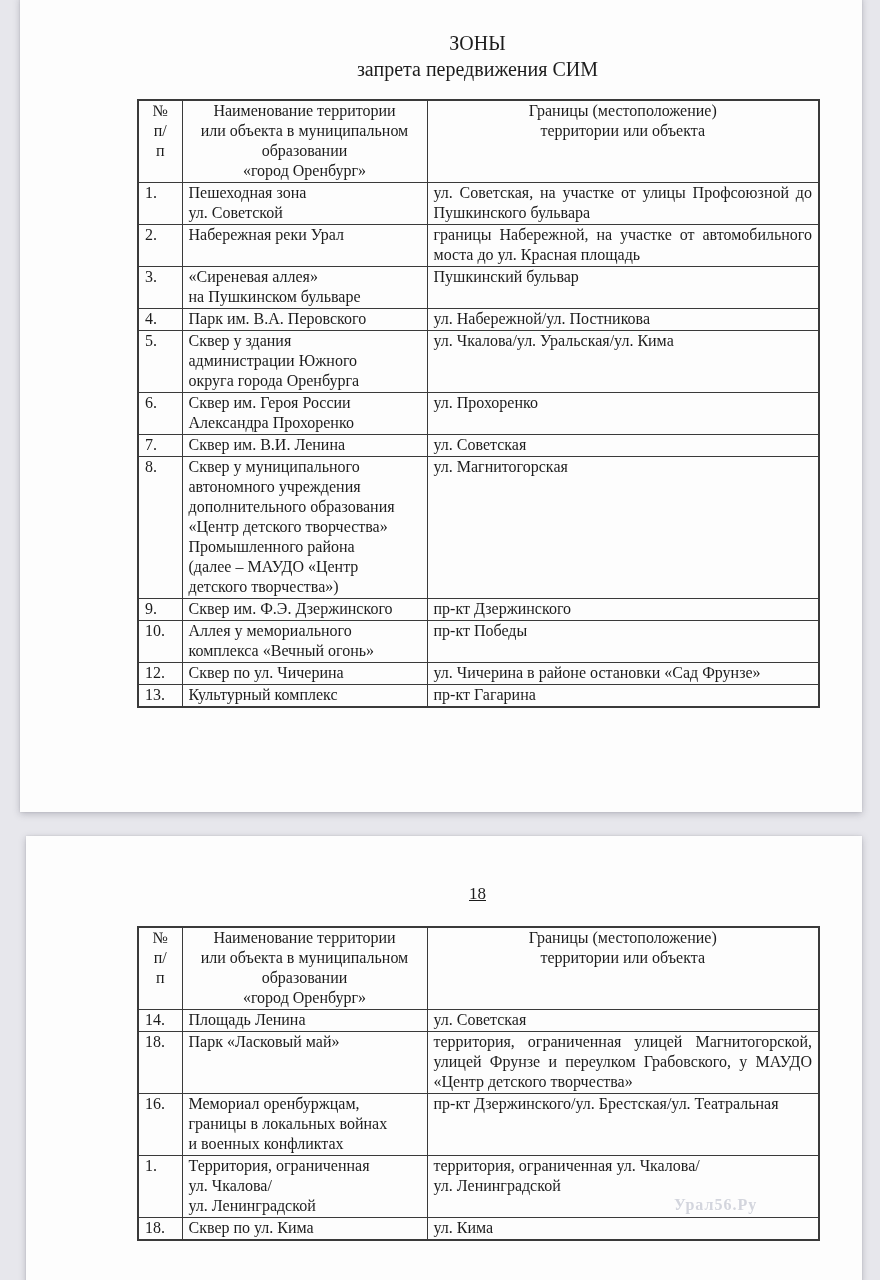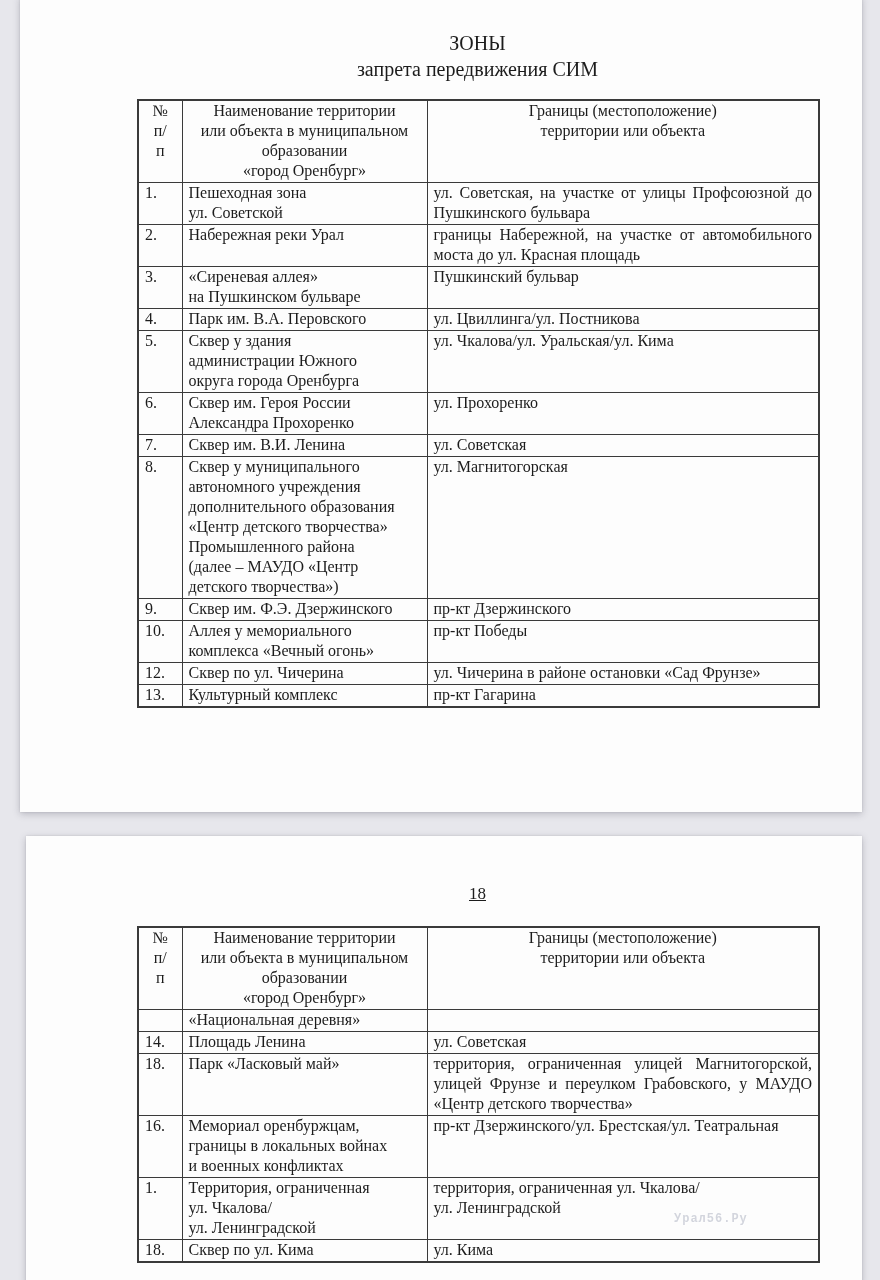"ул. Цвиллинга/ул. Постникова" td.cell-borders { text: Цвиллинга/ул -> Набережной/ул }
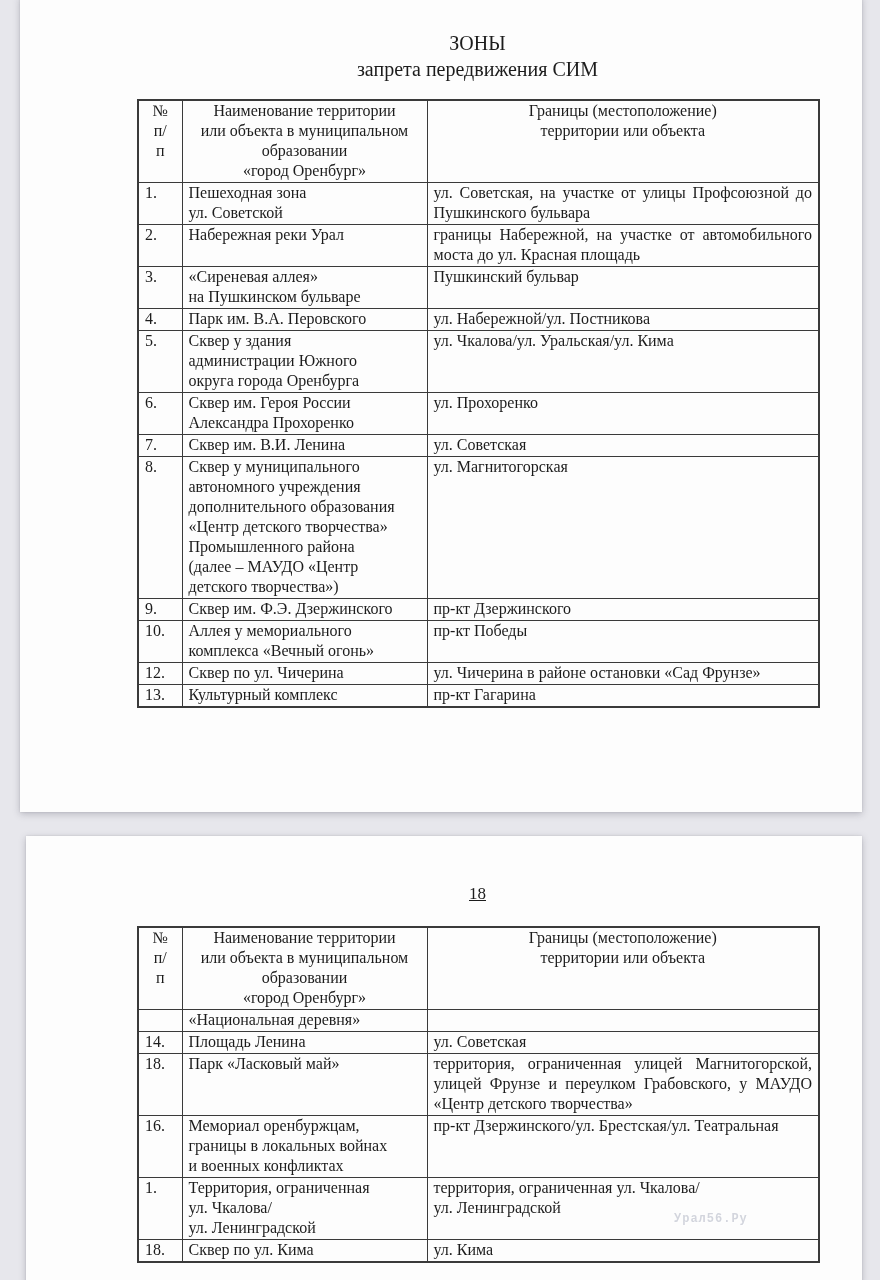"«Национальная деревня»" tr { html: <tr> <td></td> <td>«Национальная деревня»</td> <td></td> </tr> -> none }
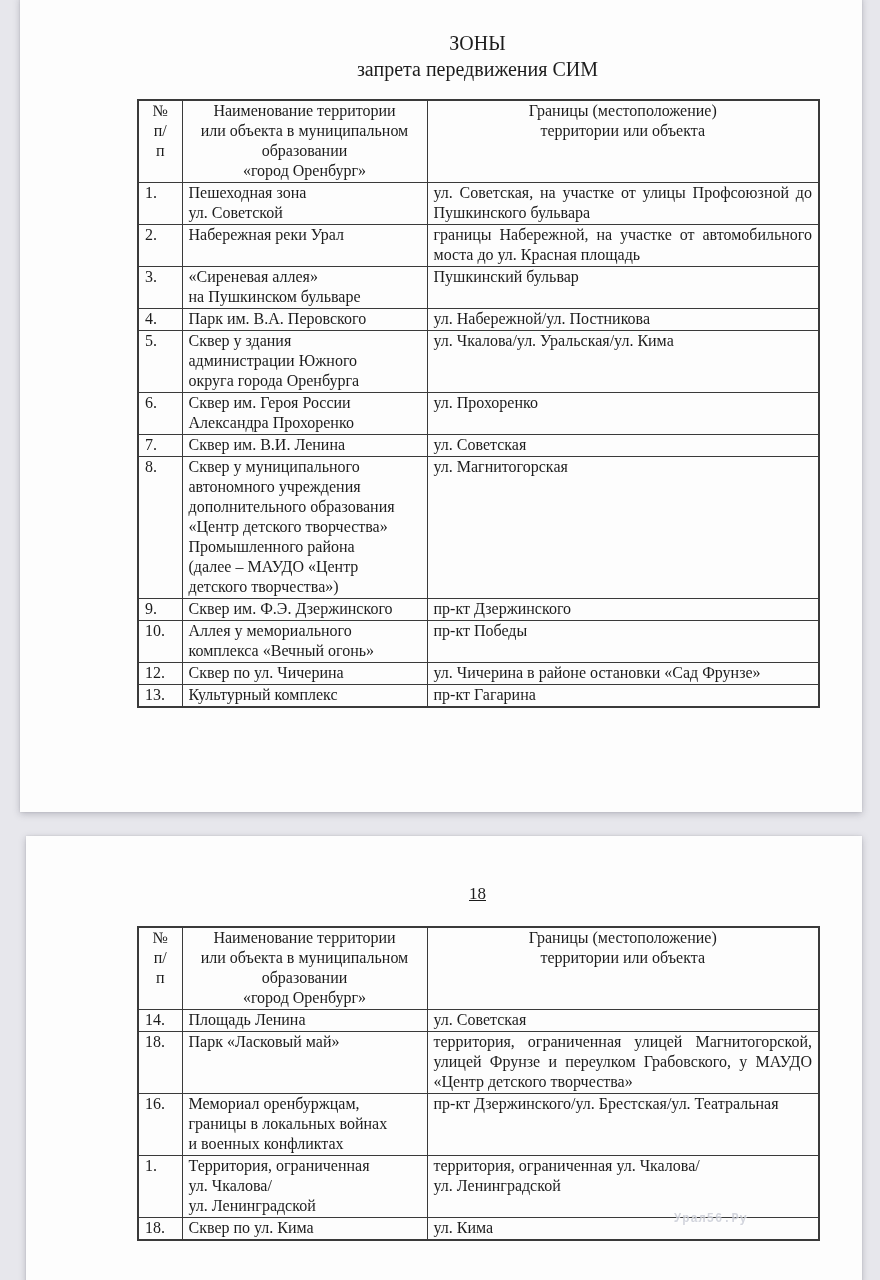"Урал56.Ру" .watermark { font-family: Liberation Mono, monospace -> Liberation Serif, serif; font-size: 12px -> 16px; top: 376px -> 360px }
